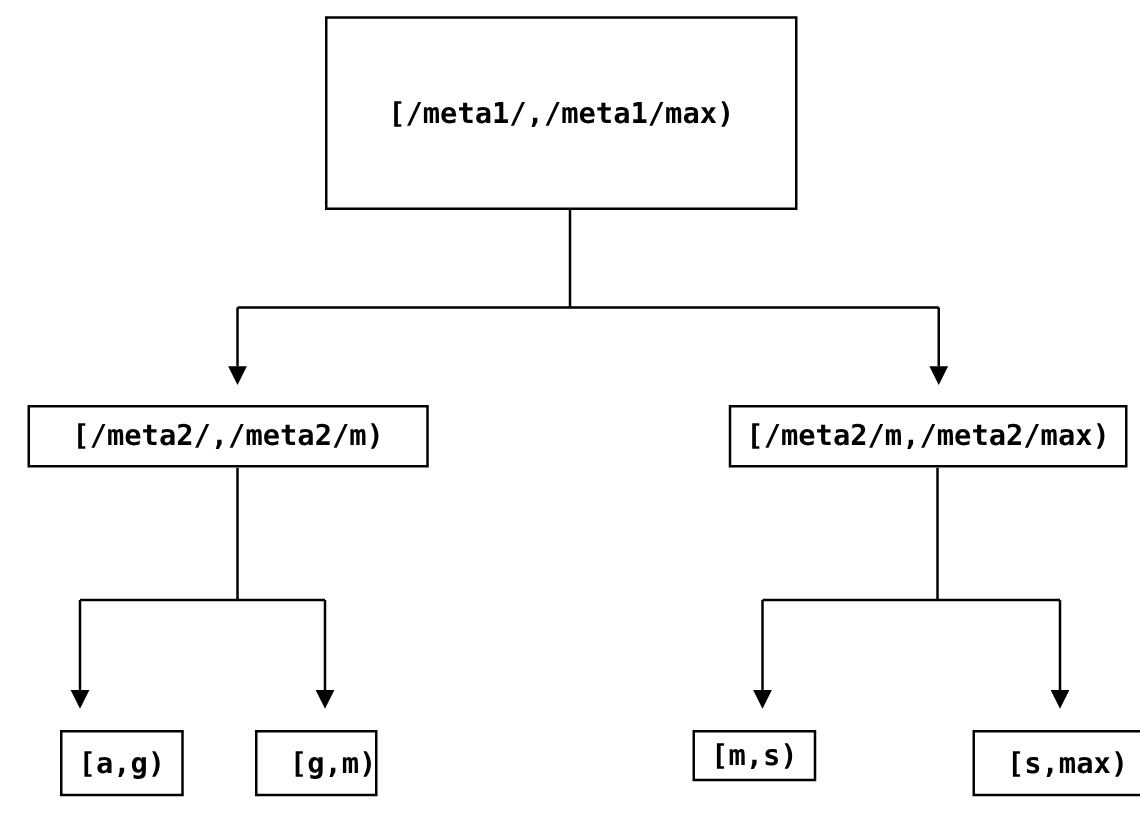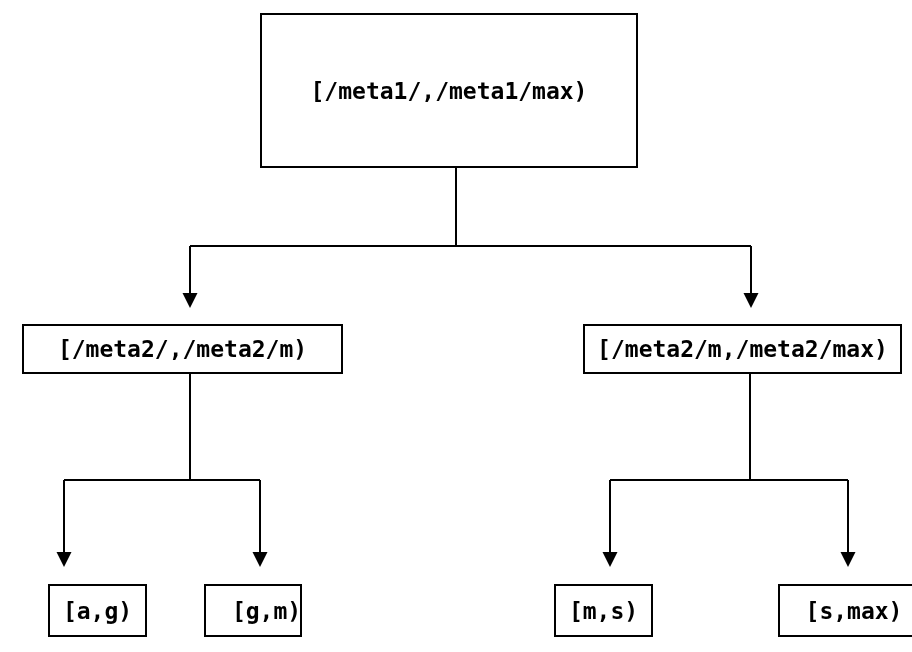"[m,s)" .node-leaf-3 { height: 53px -> 41px }
